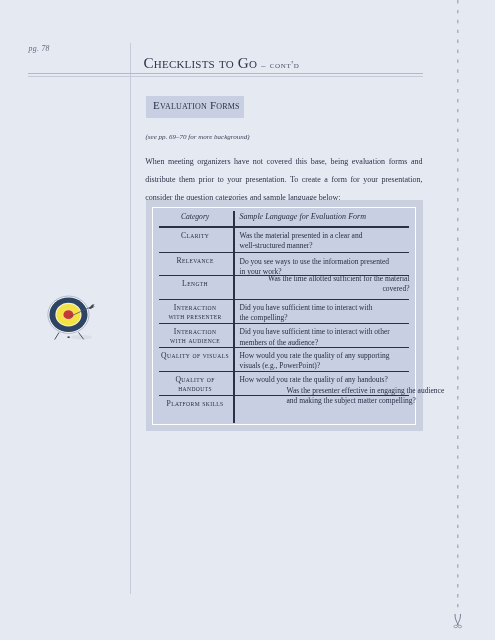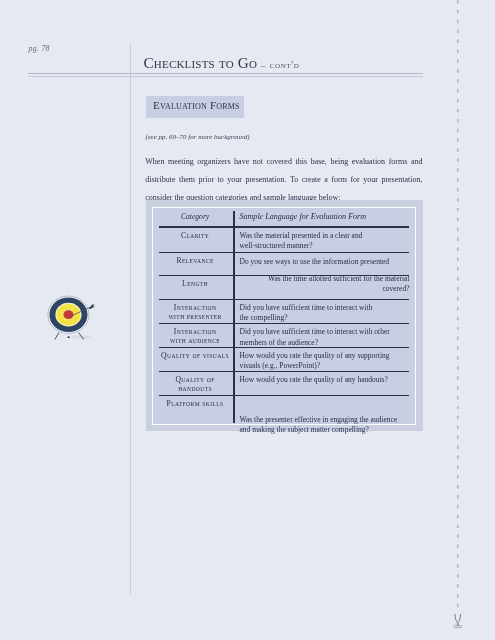"in your work?" div { html: none -> <div>in your work?</div> }
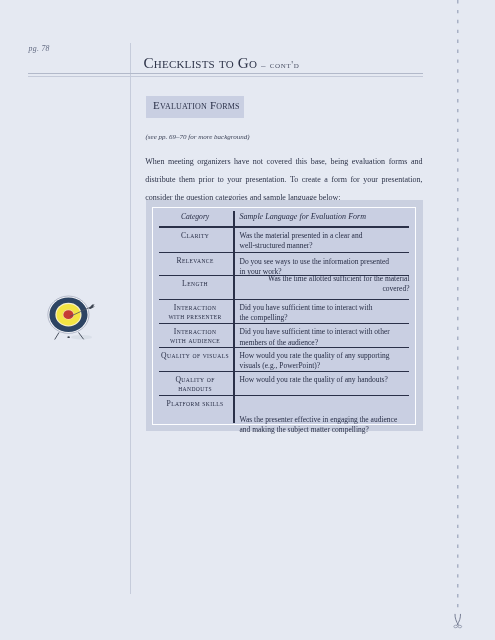"Was the presenter effective in" div.cell-lang { margin-left: none -> 47px; top: 208px -> 179px }
